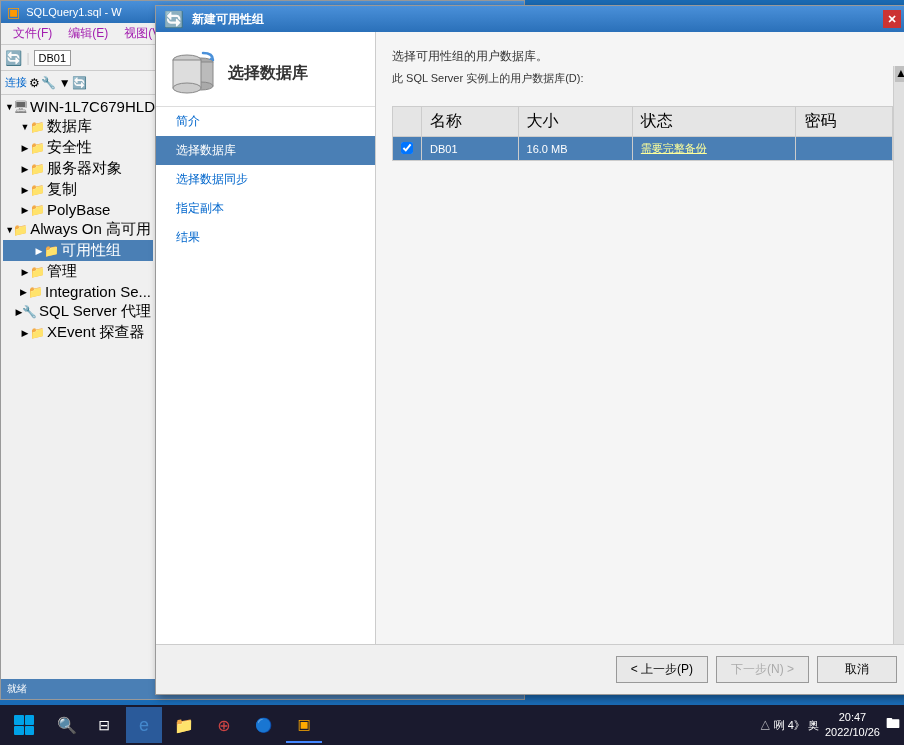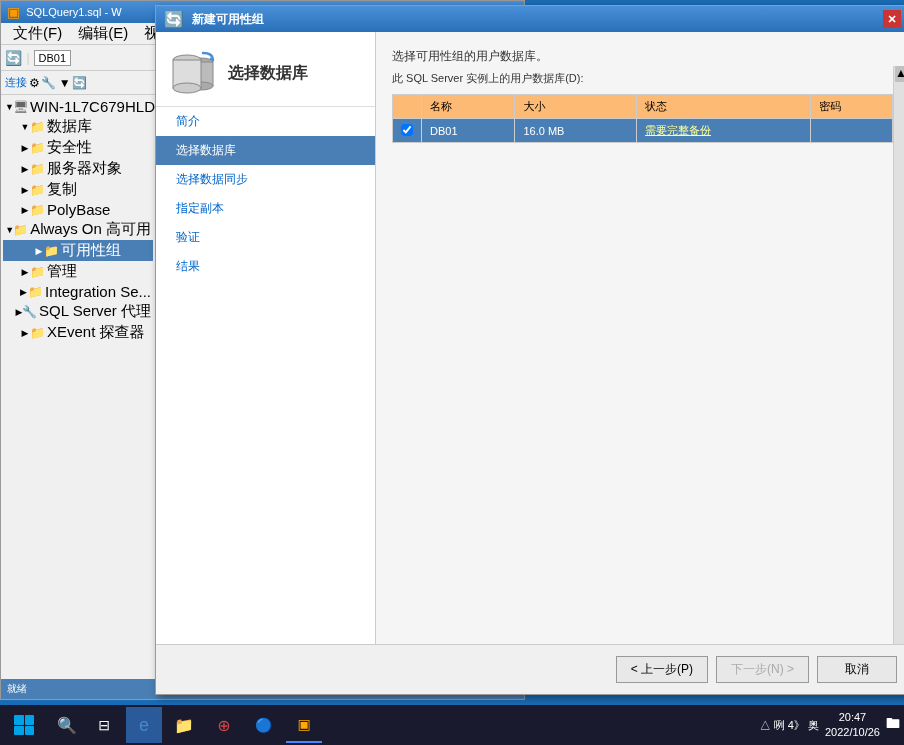"文件(F)" .ssms-menu-item { color: #000000 -> #a21caf; font-size: 15px -> 12px }
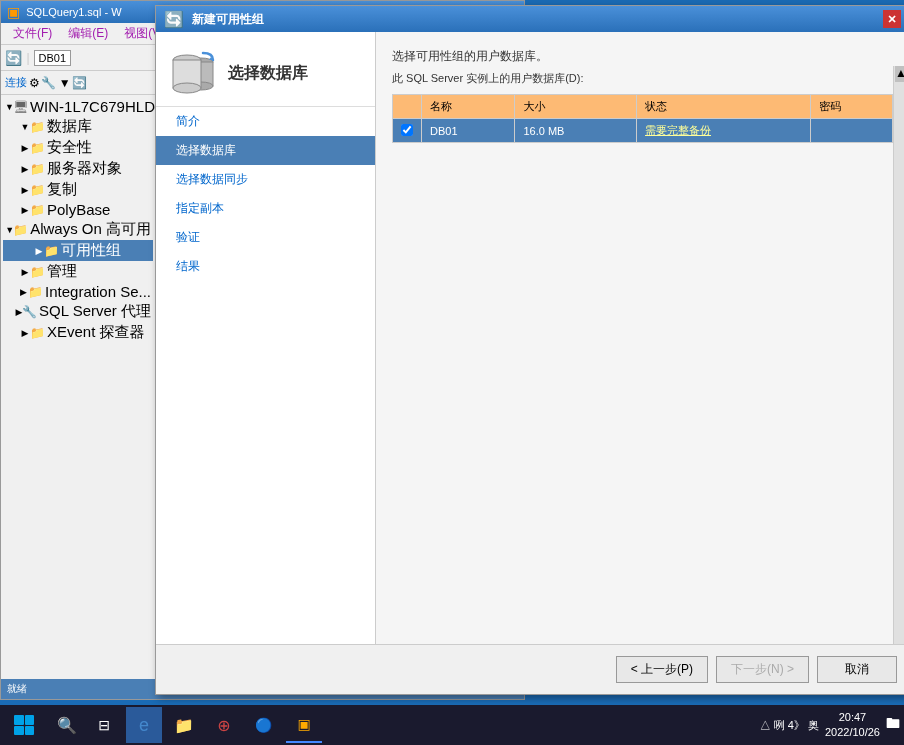"此 SQL Server 实例上的用户数据库(D):" .content-label { margin-bottom: 8px -> 20px }
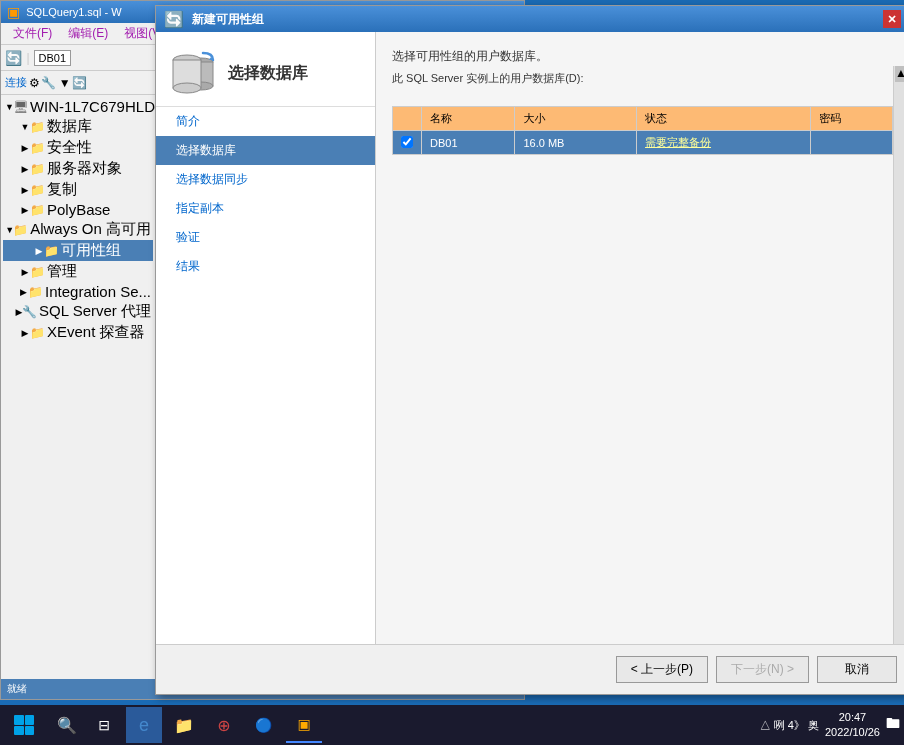"名称" .db-table th { background: #fdba74 -> #e5e5e5; font-size: 11px -> 16px }
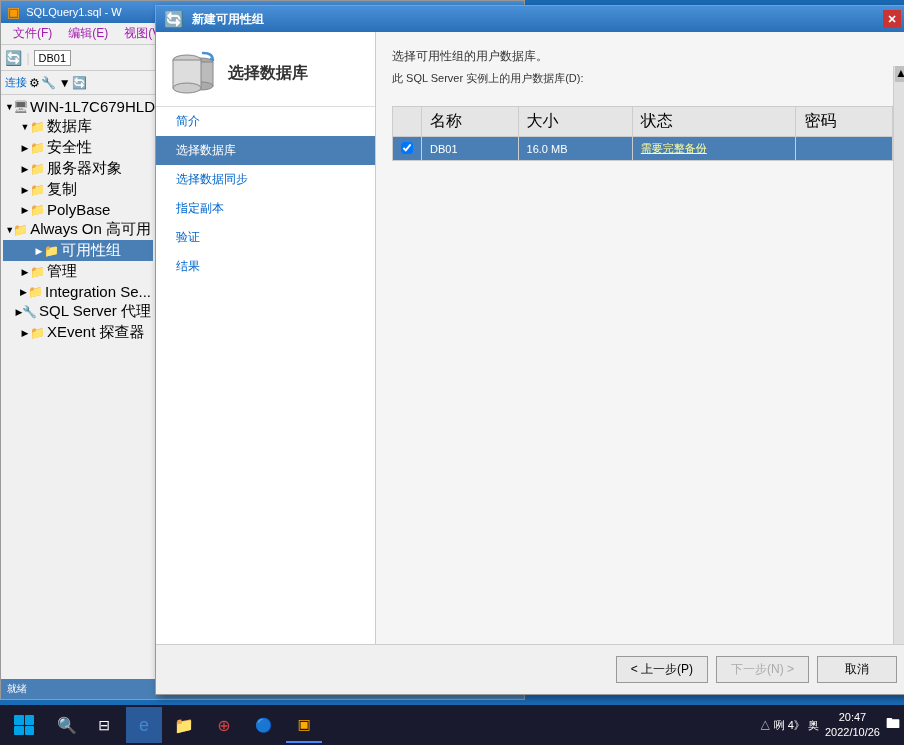"验证" div.nav-item { html: <div>验证</div> -> none }
